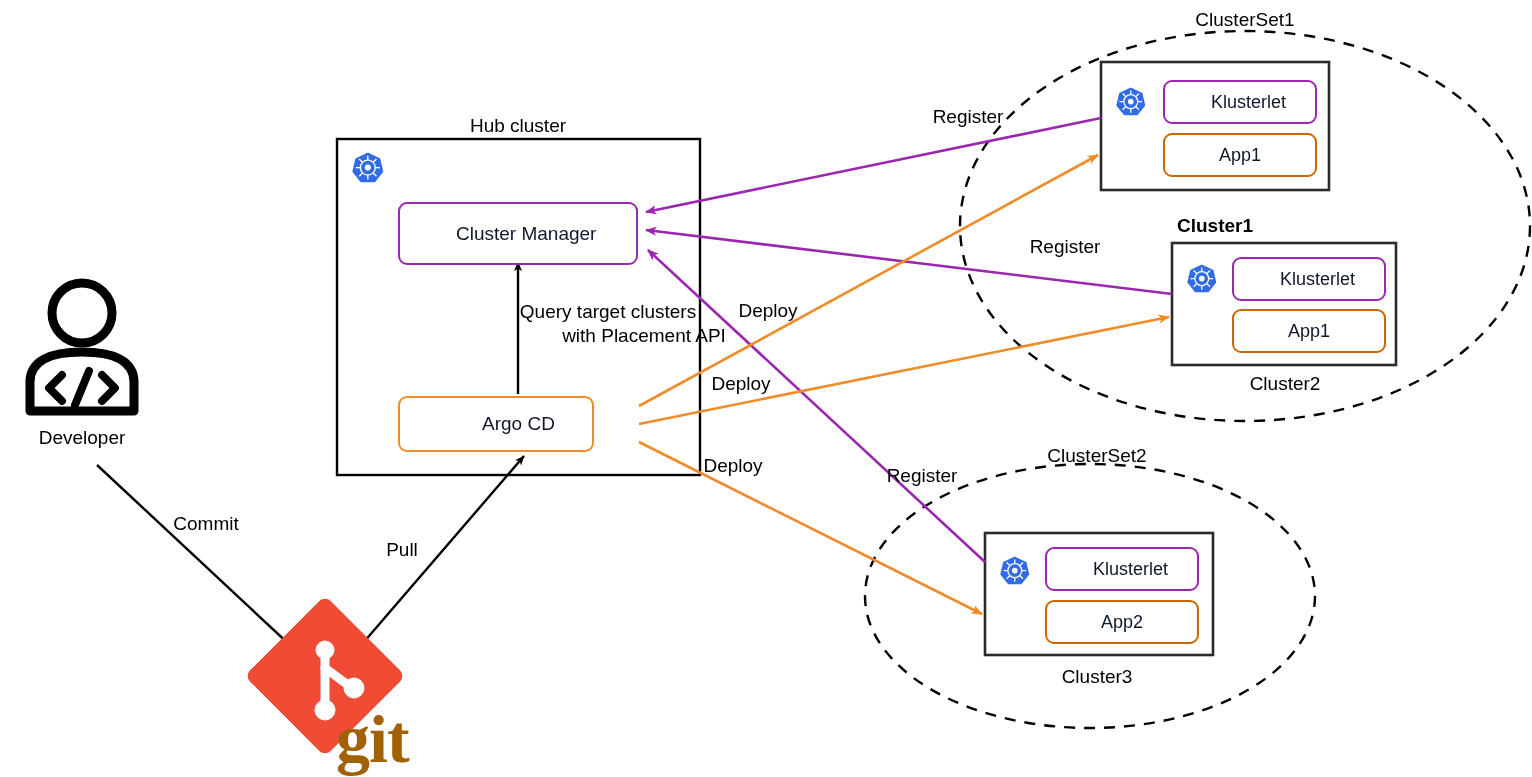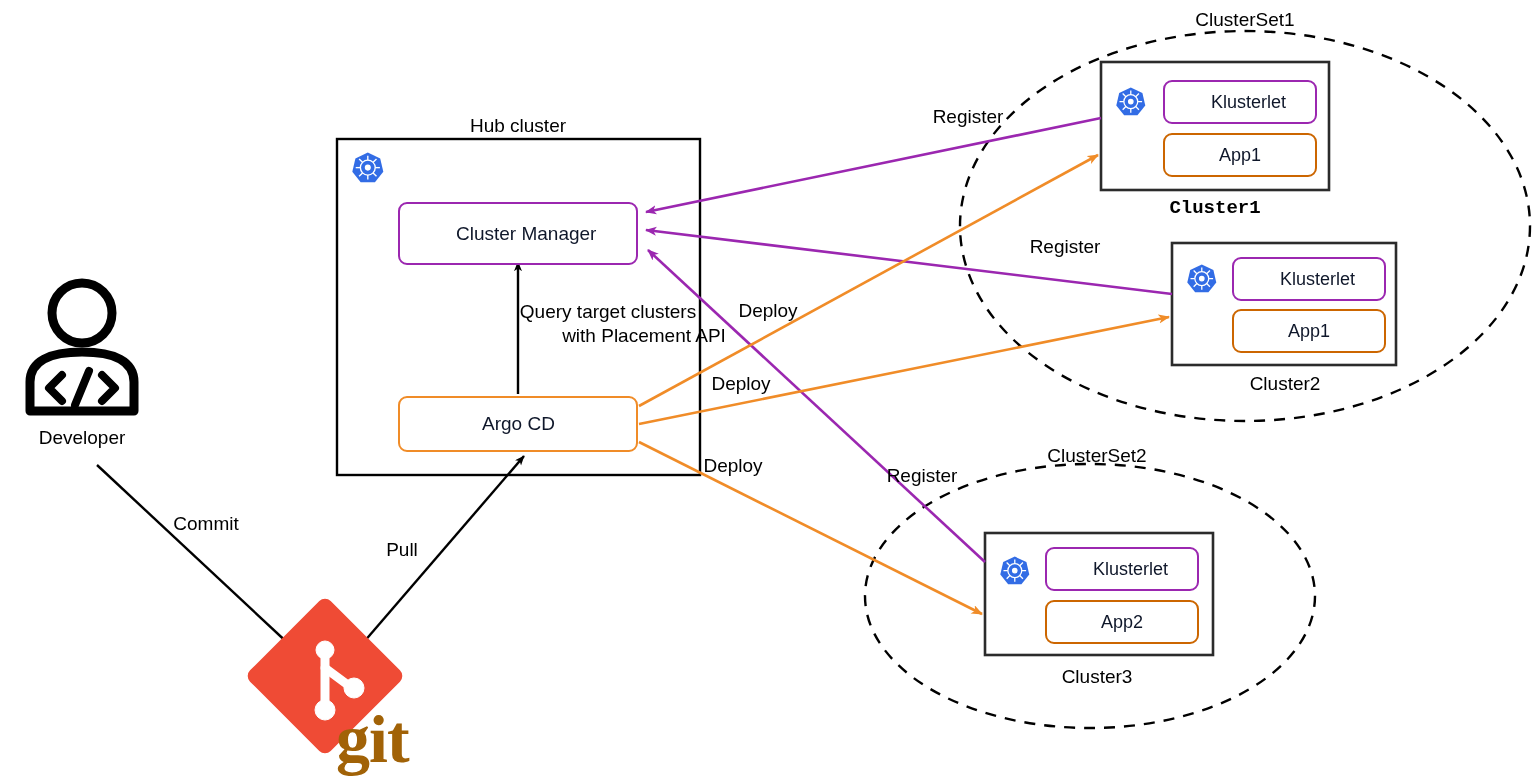"Cluster1" div.lbl { font-family: Liberation Mono, monospace -> none; top: 197px -> 214px }
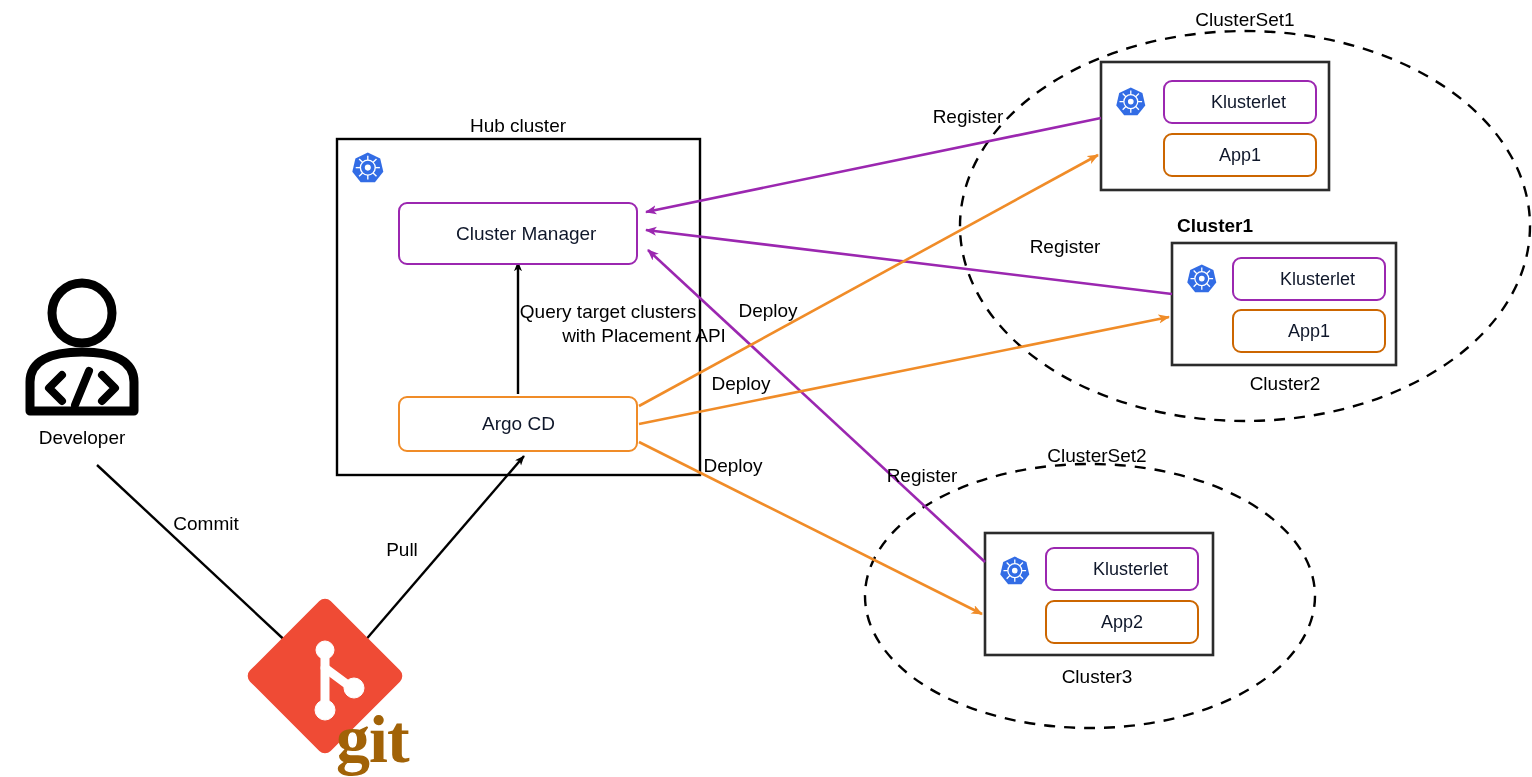"Argo CD" div.node-box { width: 240px -> 196px }
